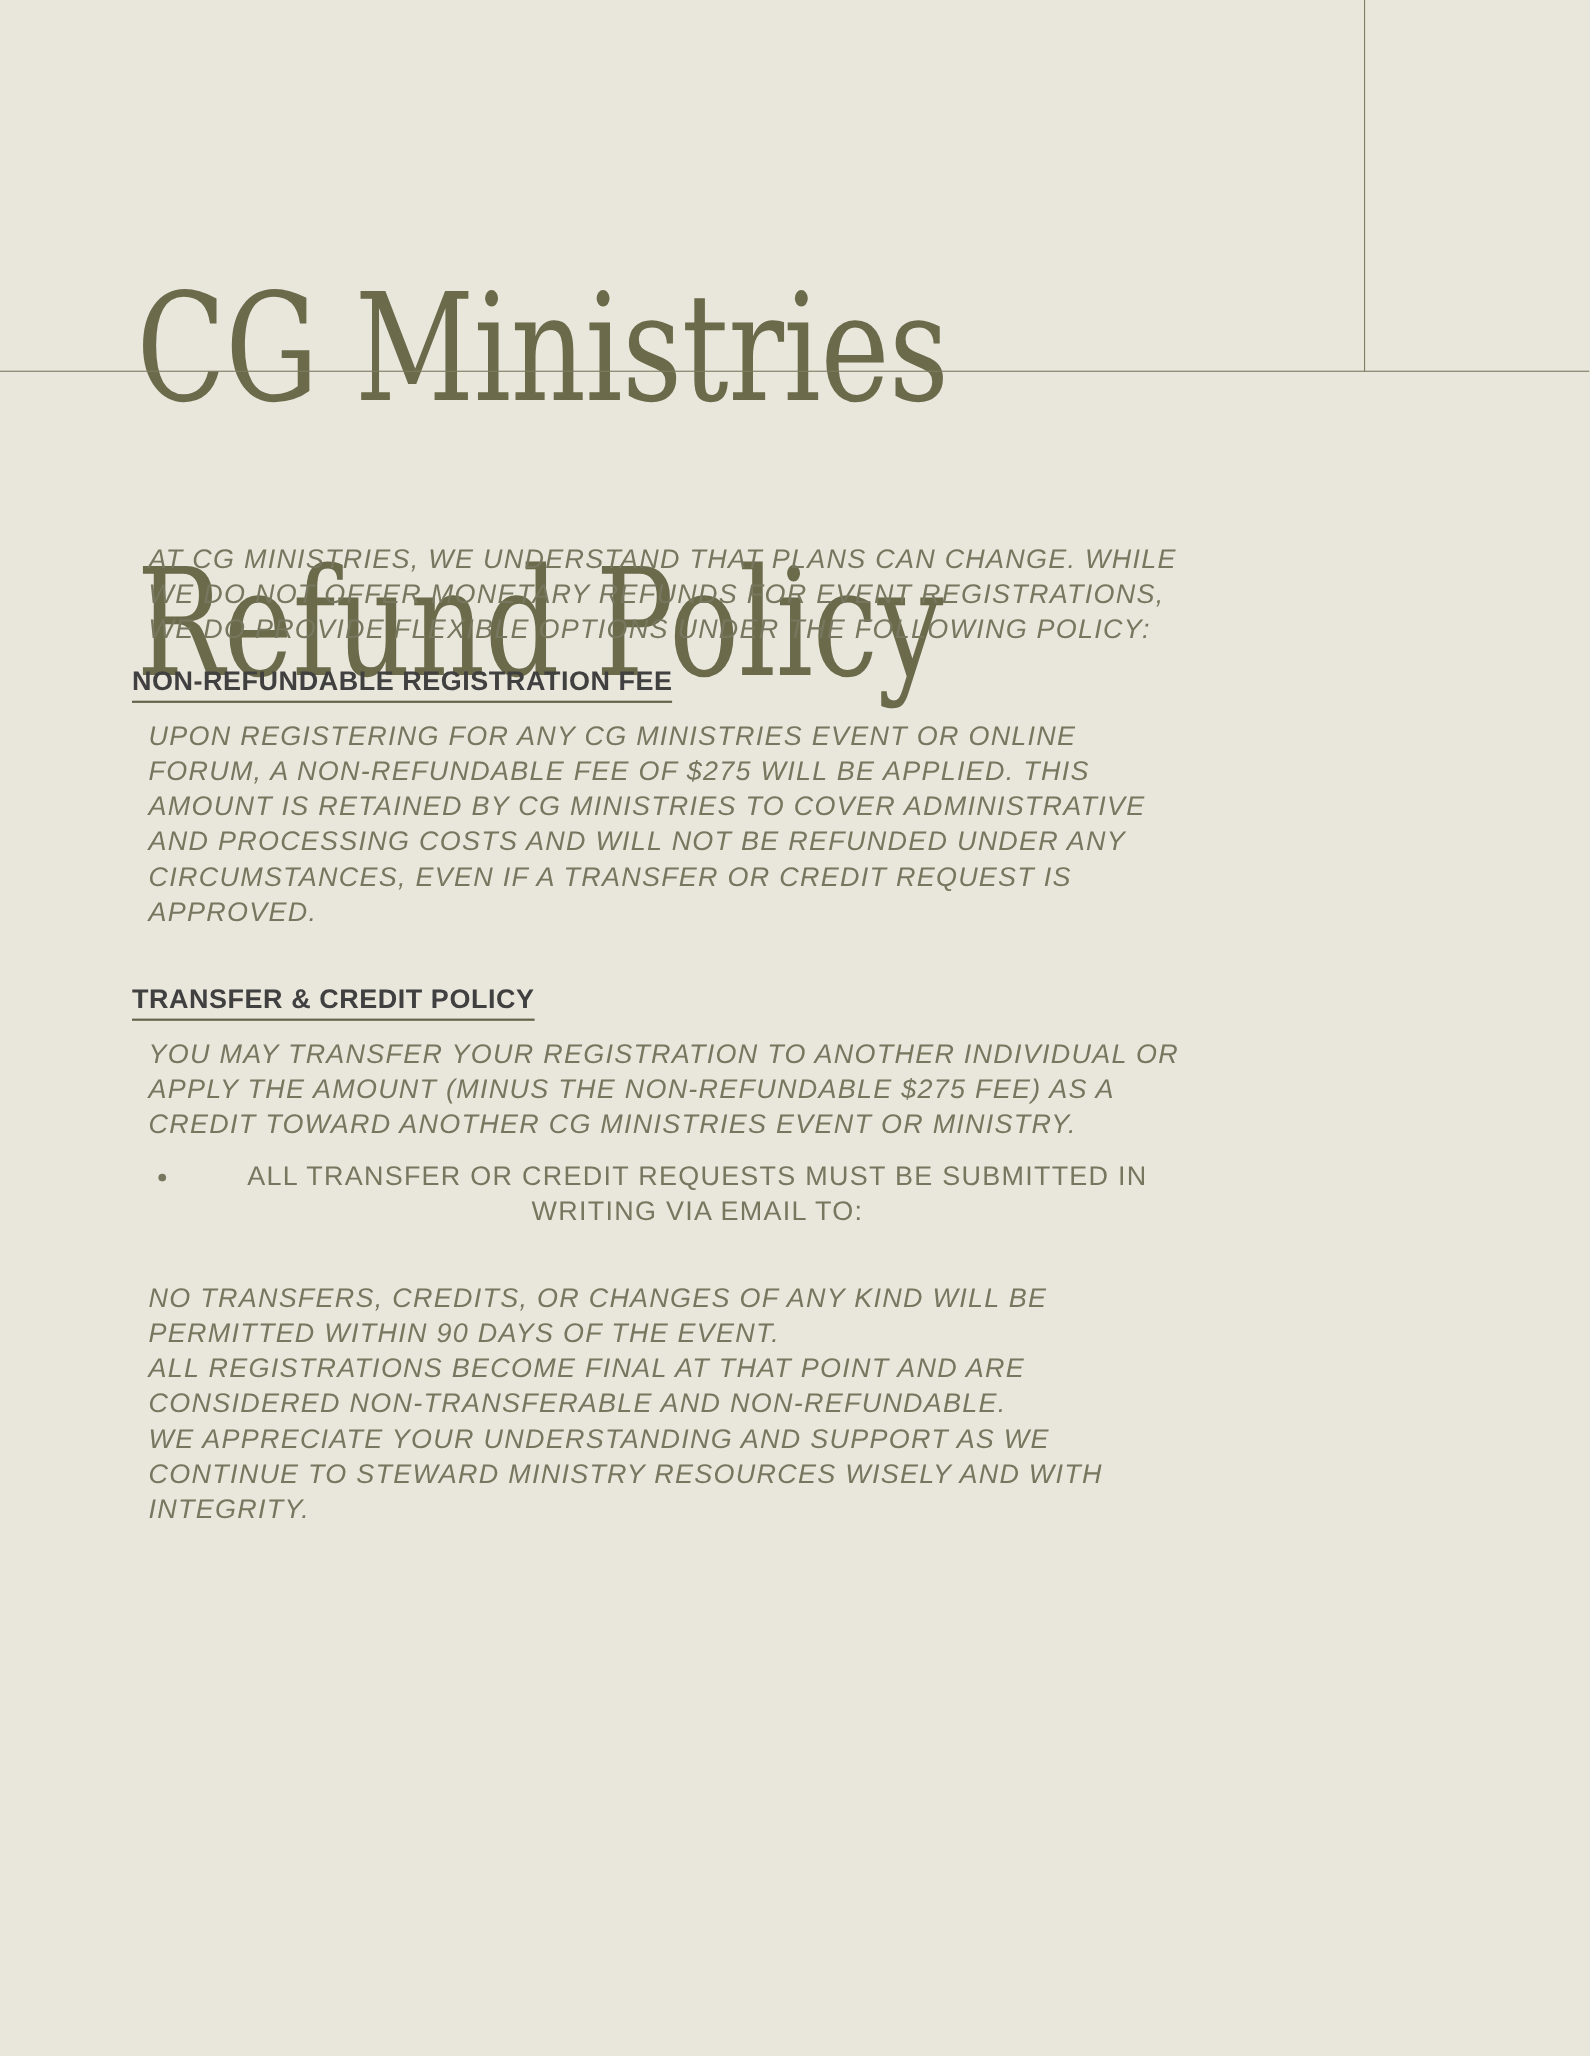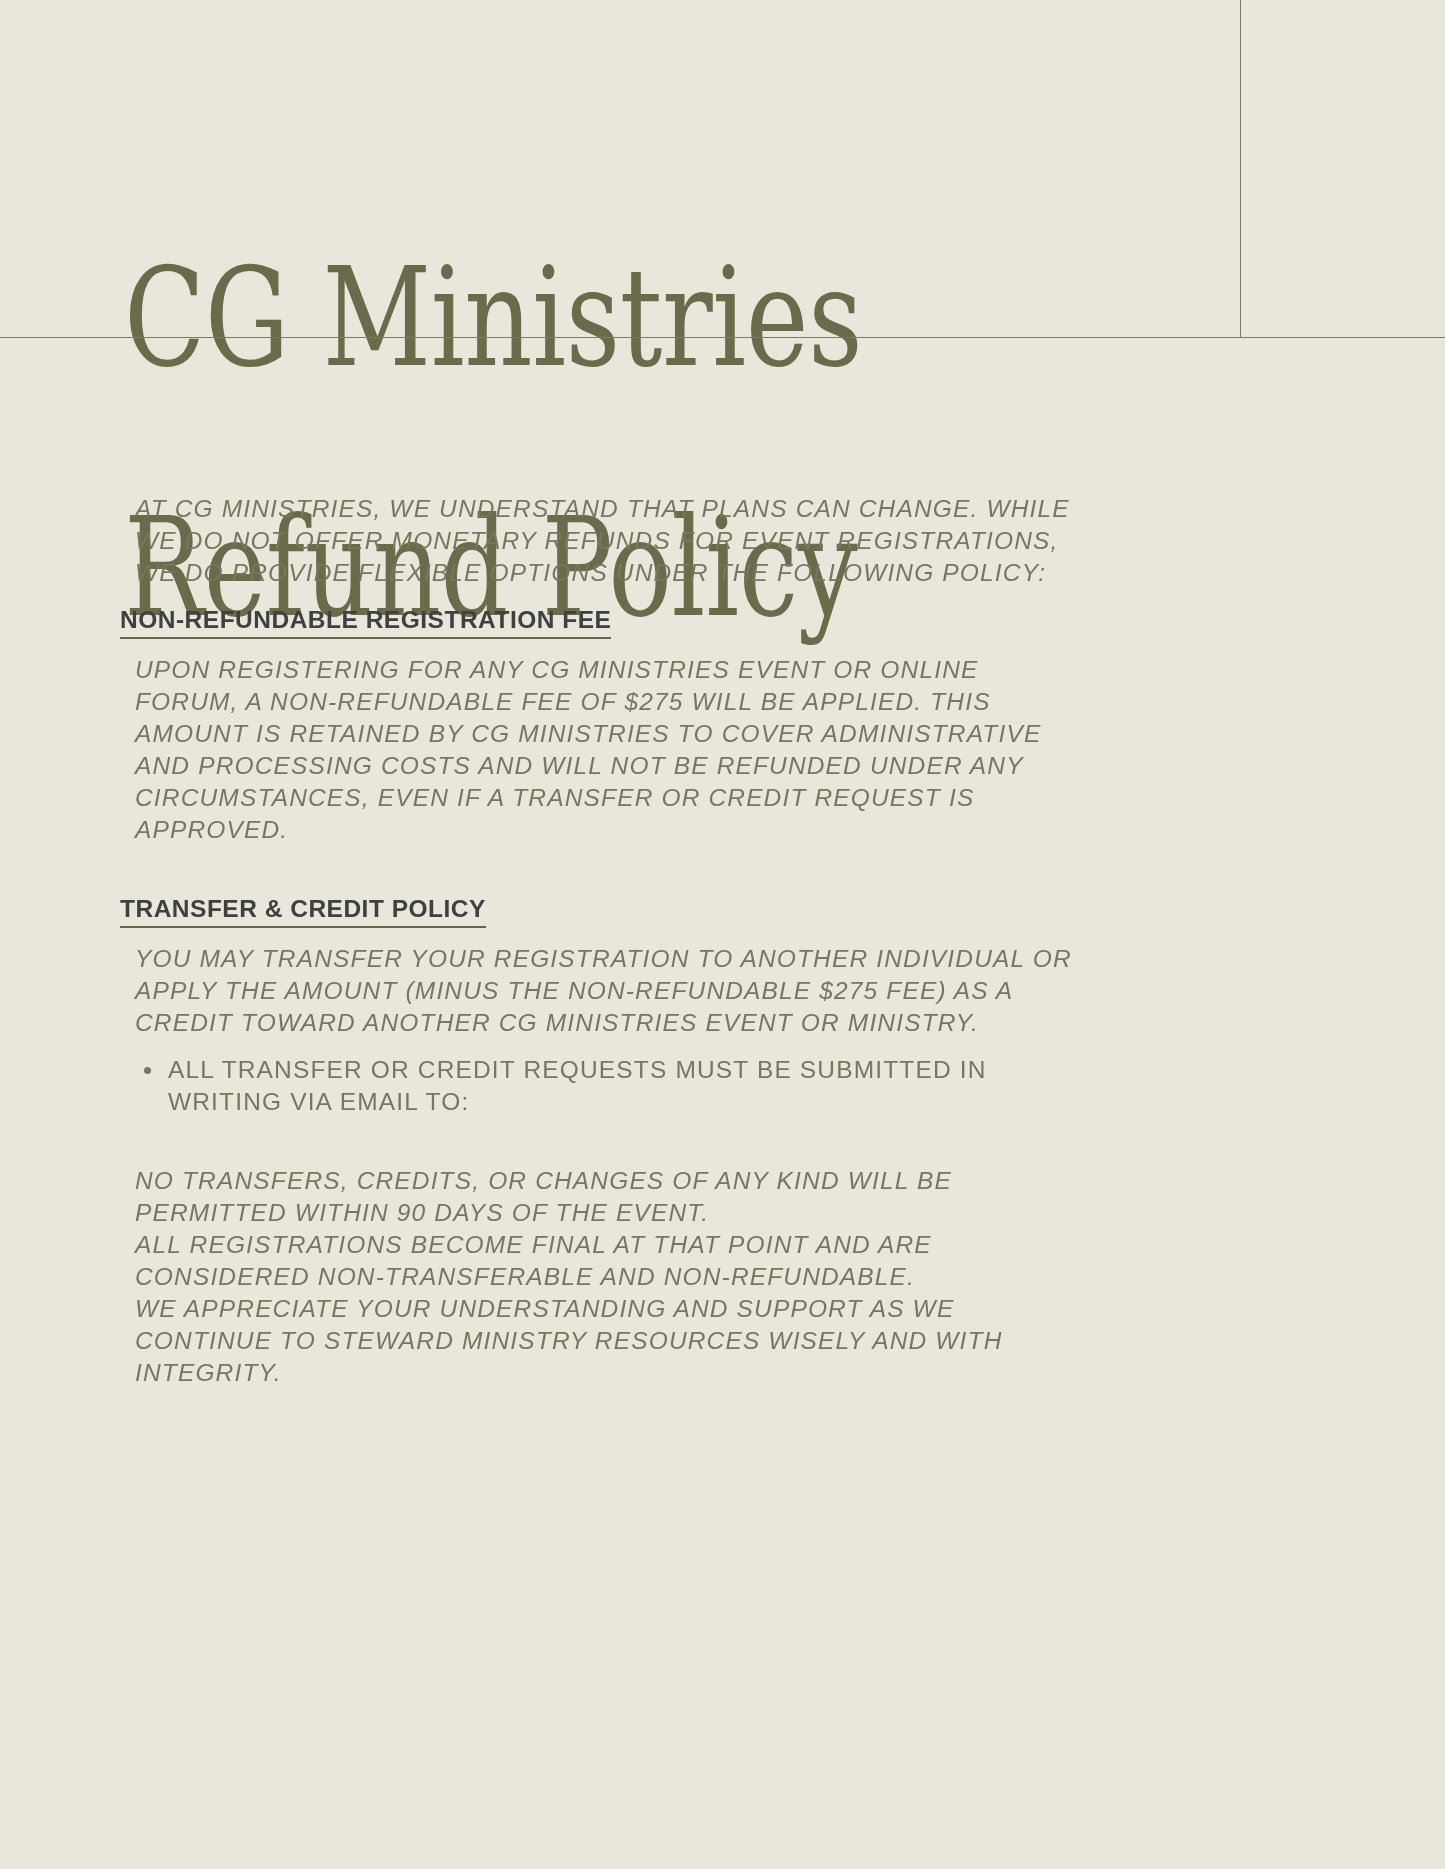"ALL TRANSFER OR CREDIT REQUESTS" ul.bullets li { text-align: none -> center }
